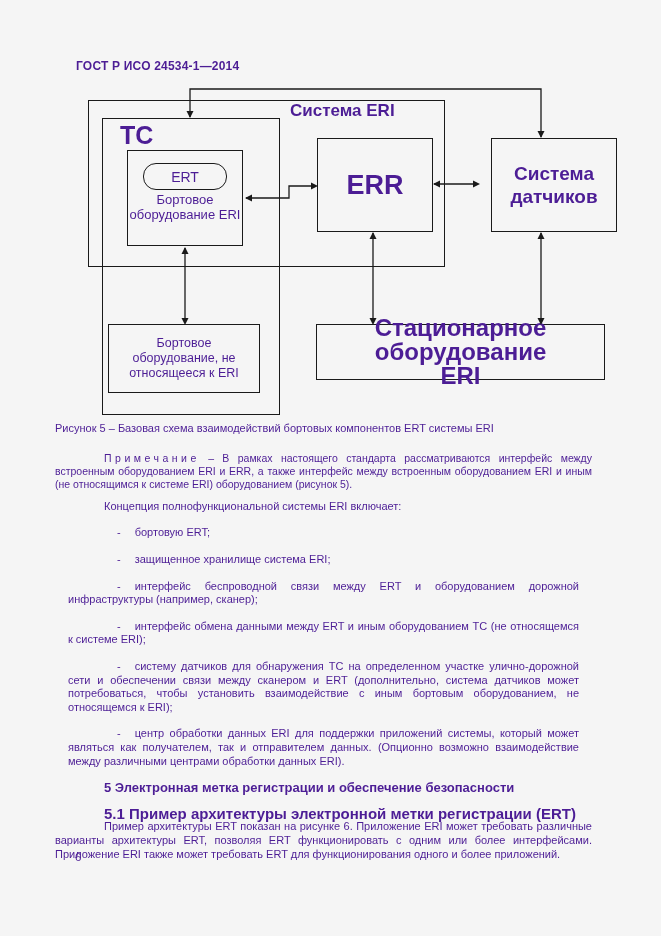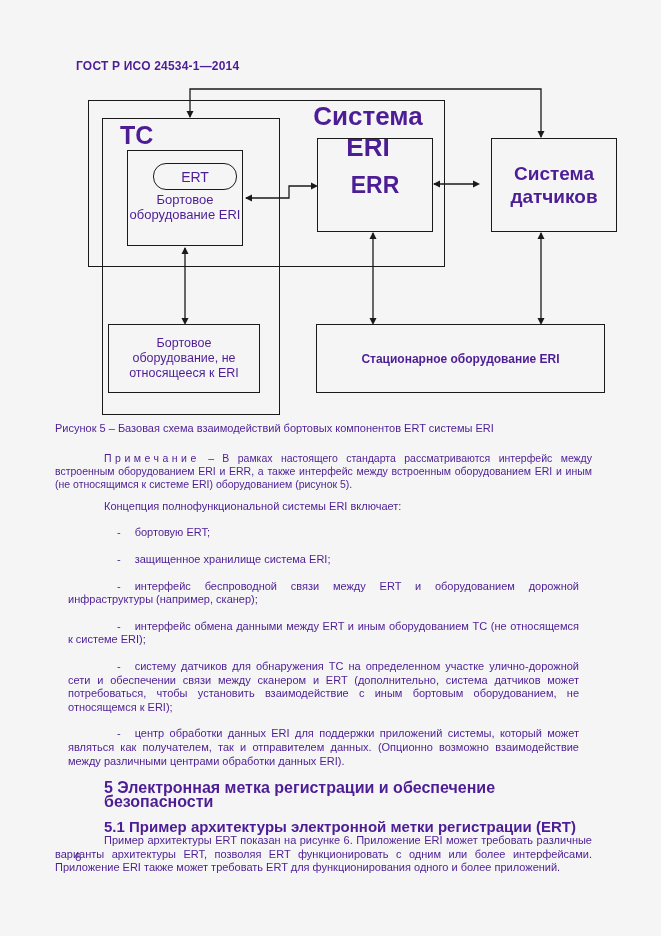"Система ERI" .outer-label { font-size: 26px -> 17px; text-align: center -> left }
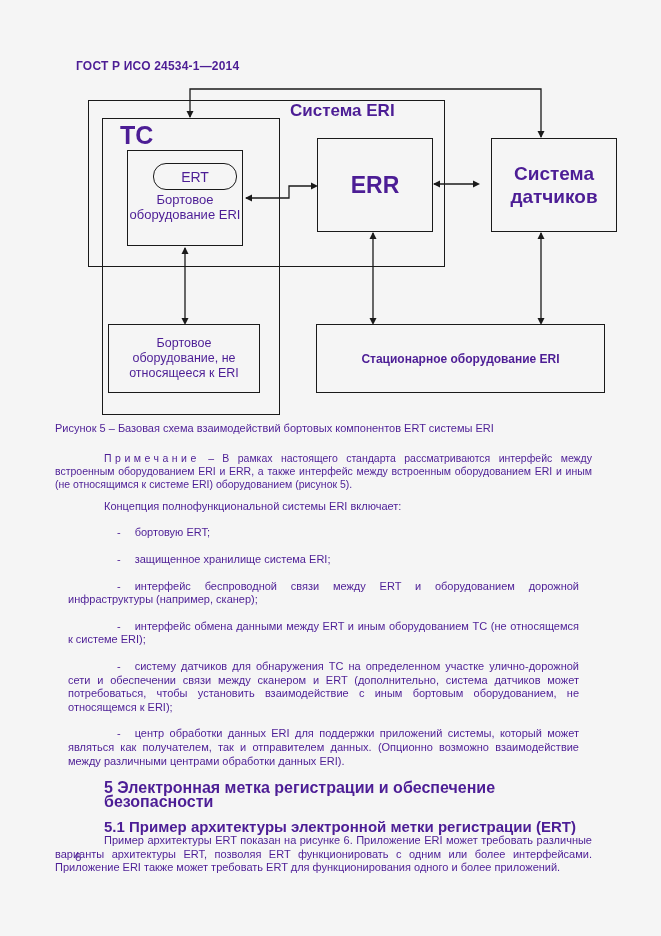"ERT" .box-ert { left: 153px -> 143px }
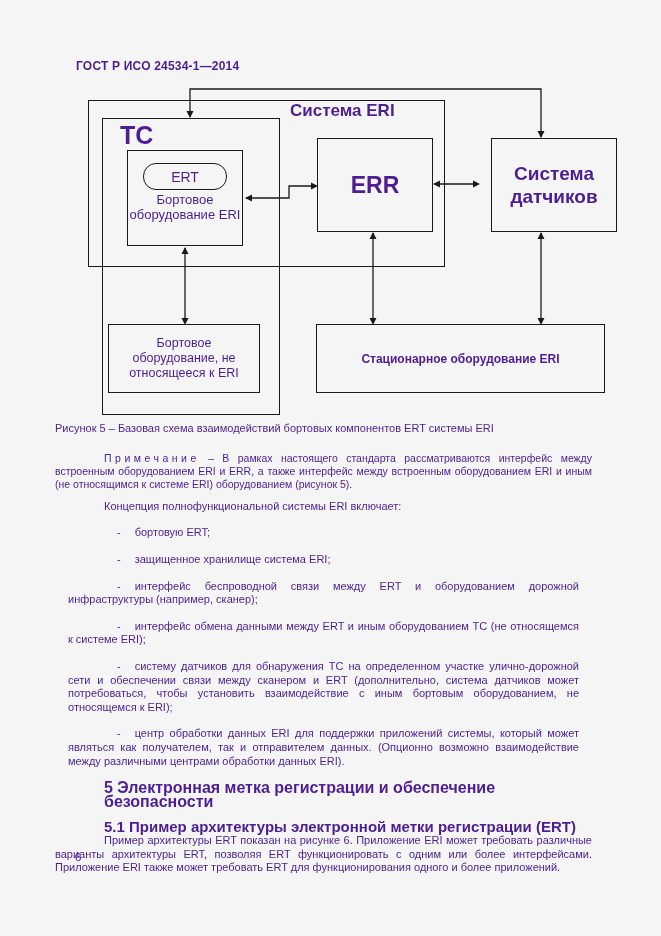"ERR" .box-err { font-size: 23px -> 27px }
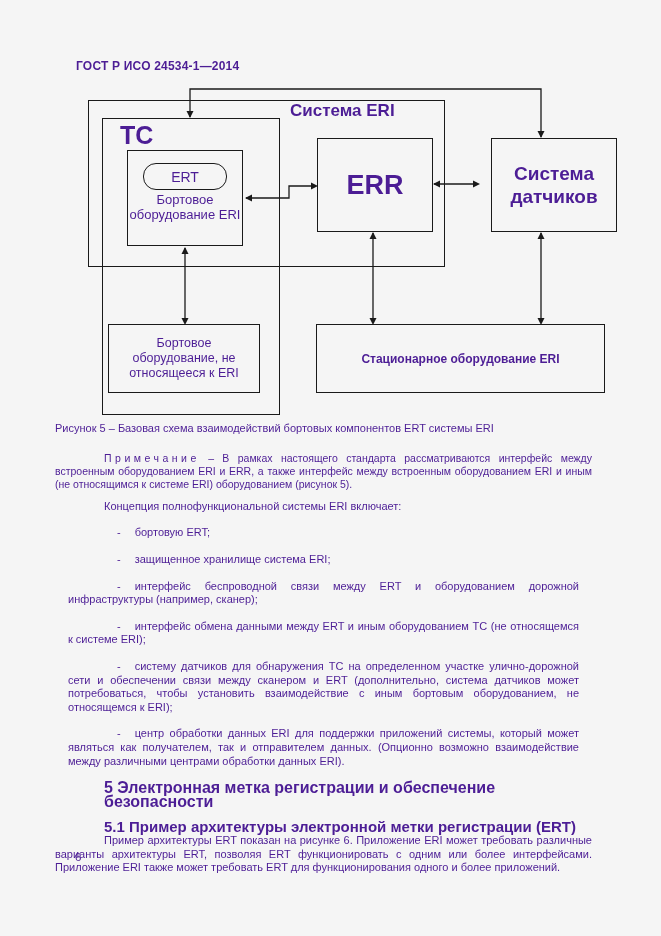"Стационарное оборудование ERI" .box-stationary { font-size: 12px -> 24px; height: 69px -> 56px }
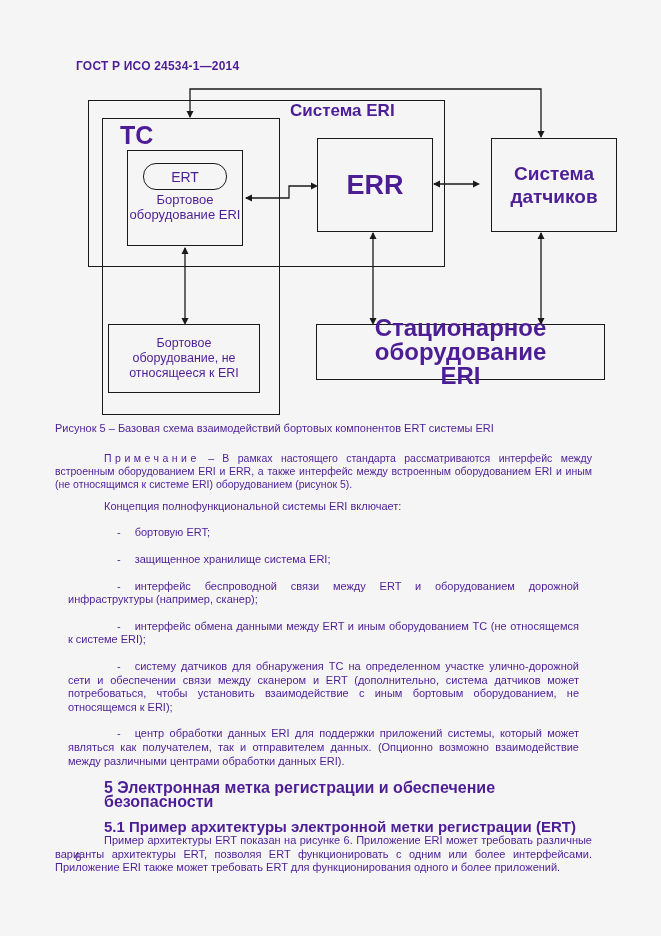"5 Электронная метка регистрации и" .h5 { font-size: 16px -> 13px }
